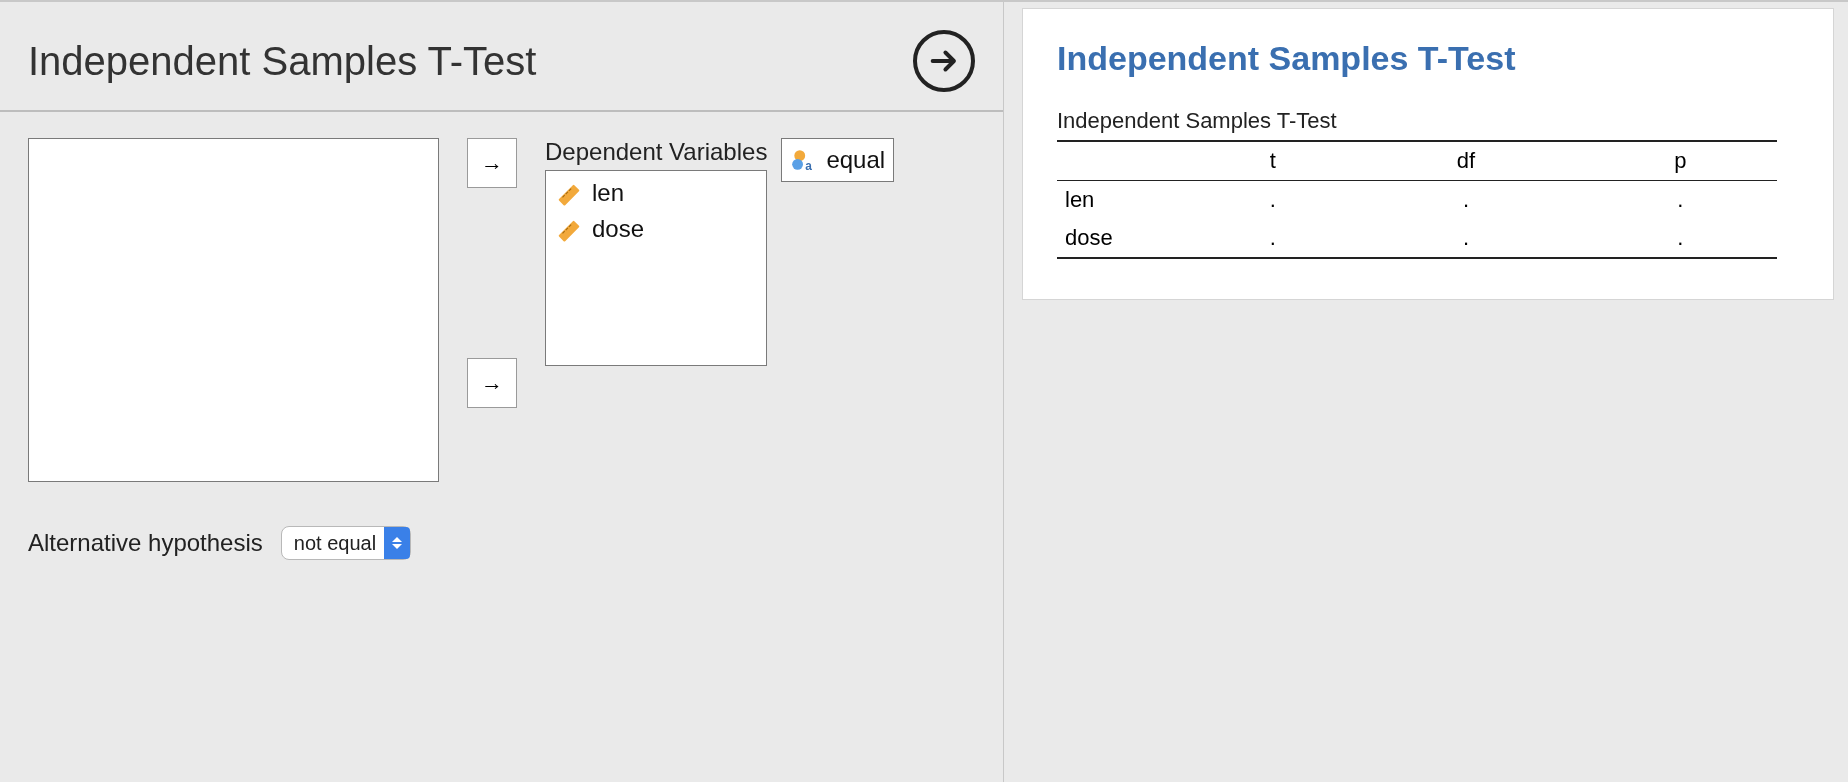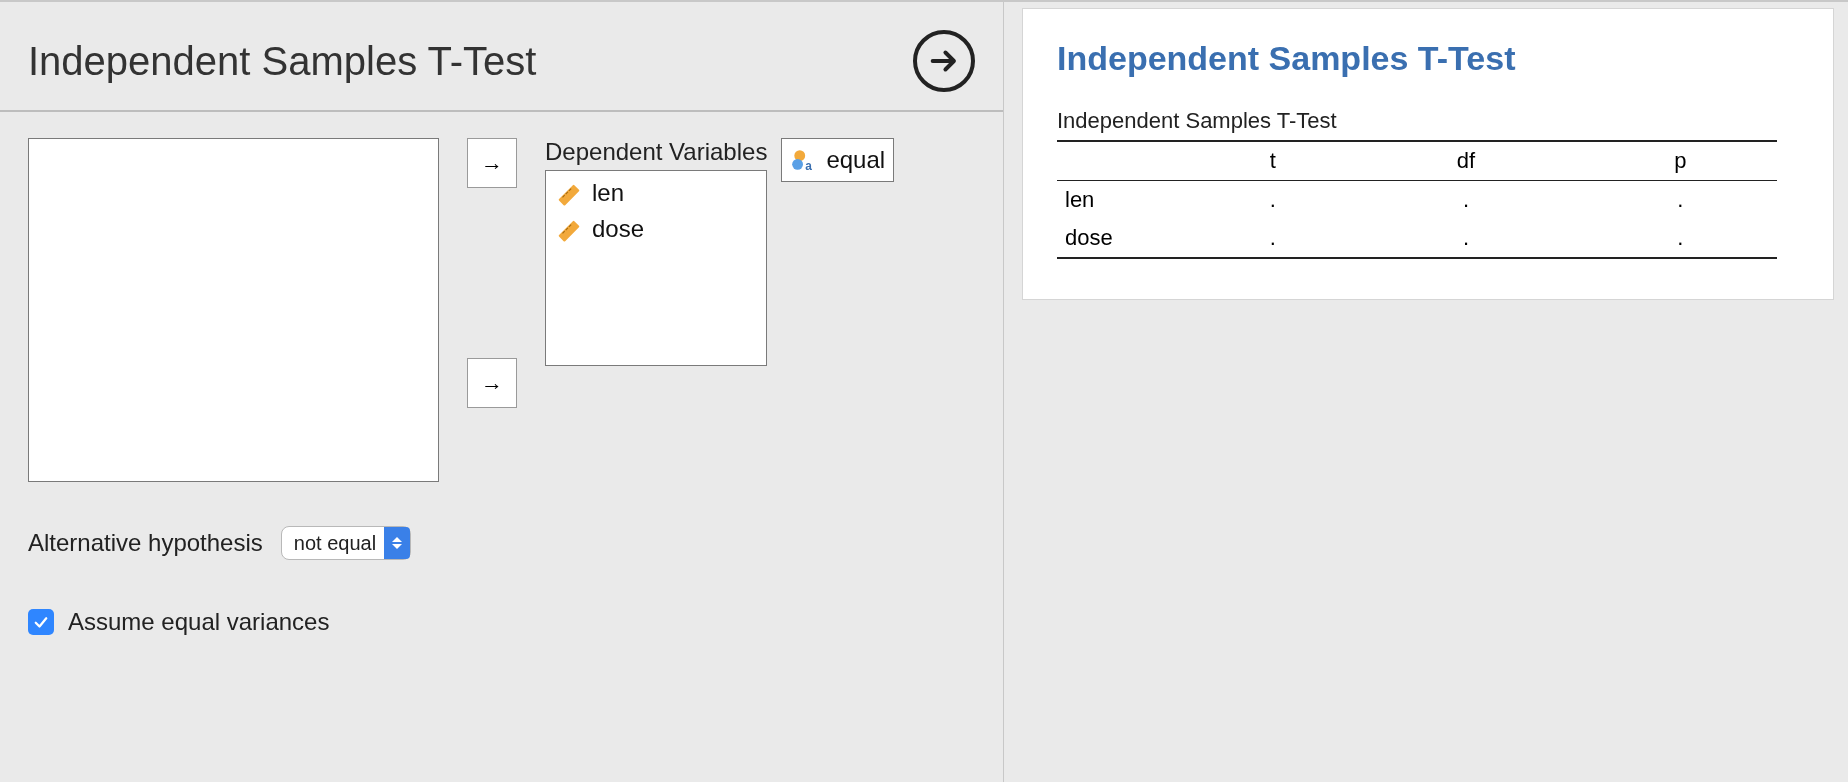"Assume equal variances" div.check-row { html: <div> <div> <svg> <path></path> </svg> </div> <span>Assume equal variances</span> </div> -> none }
